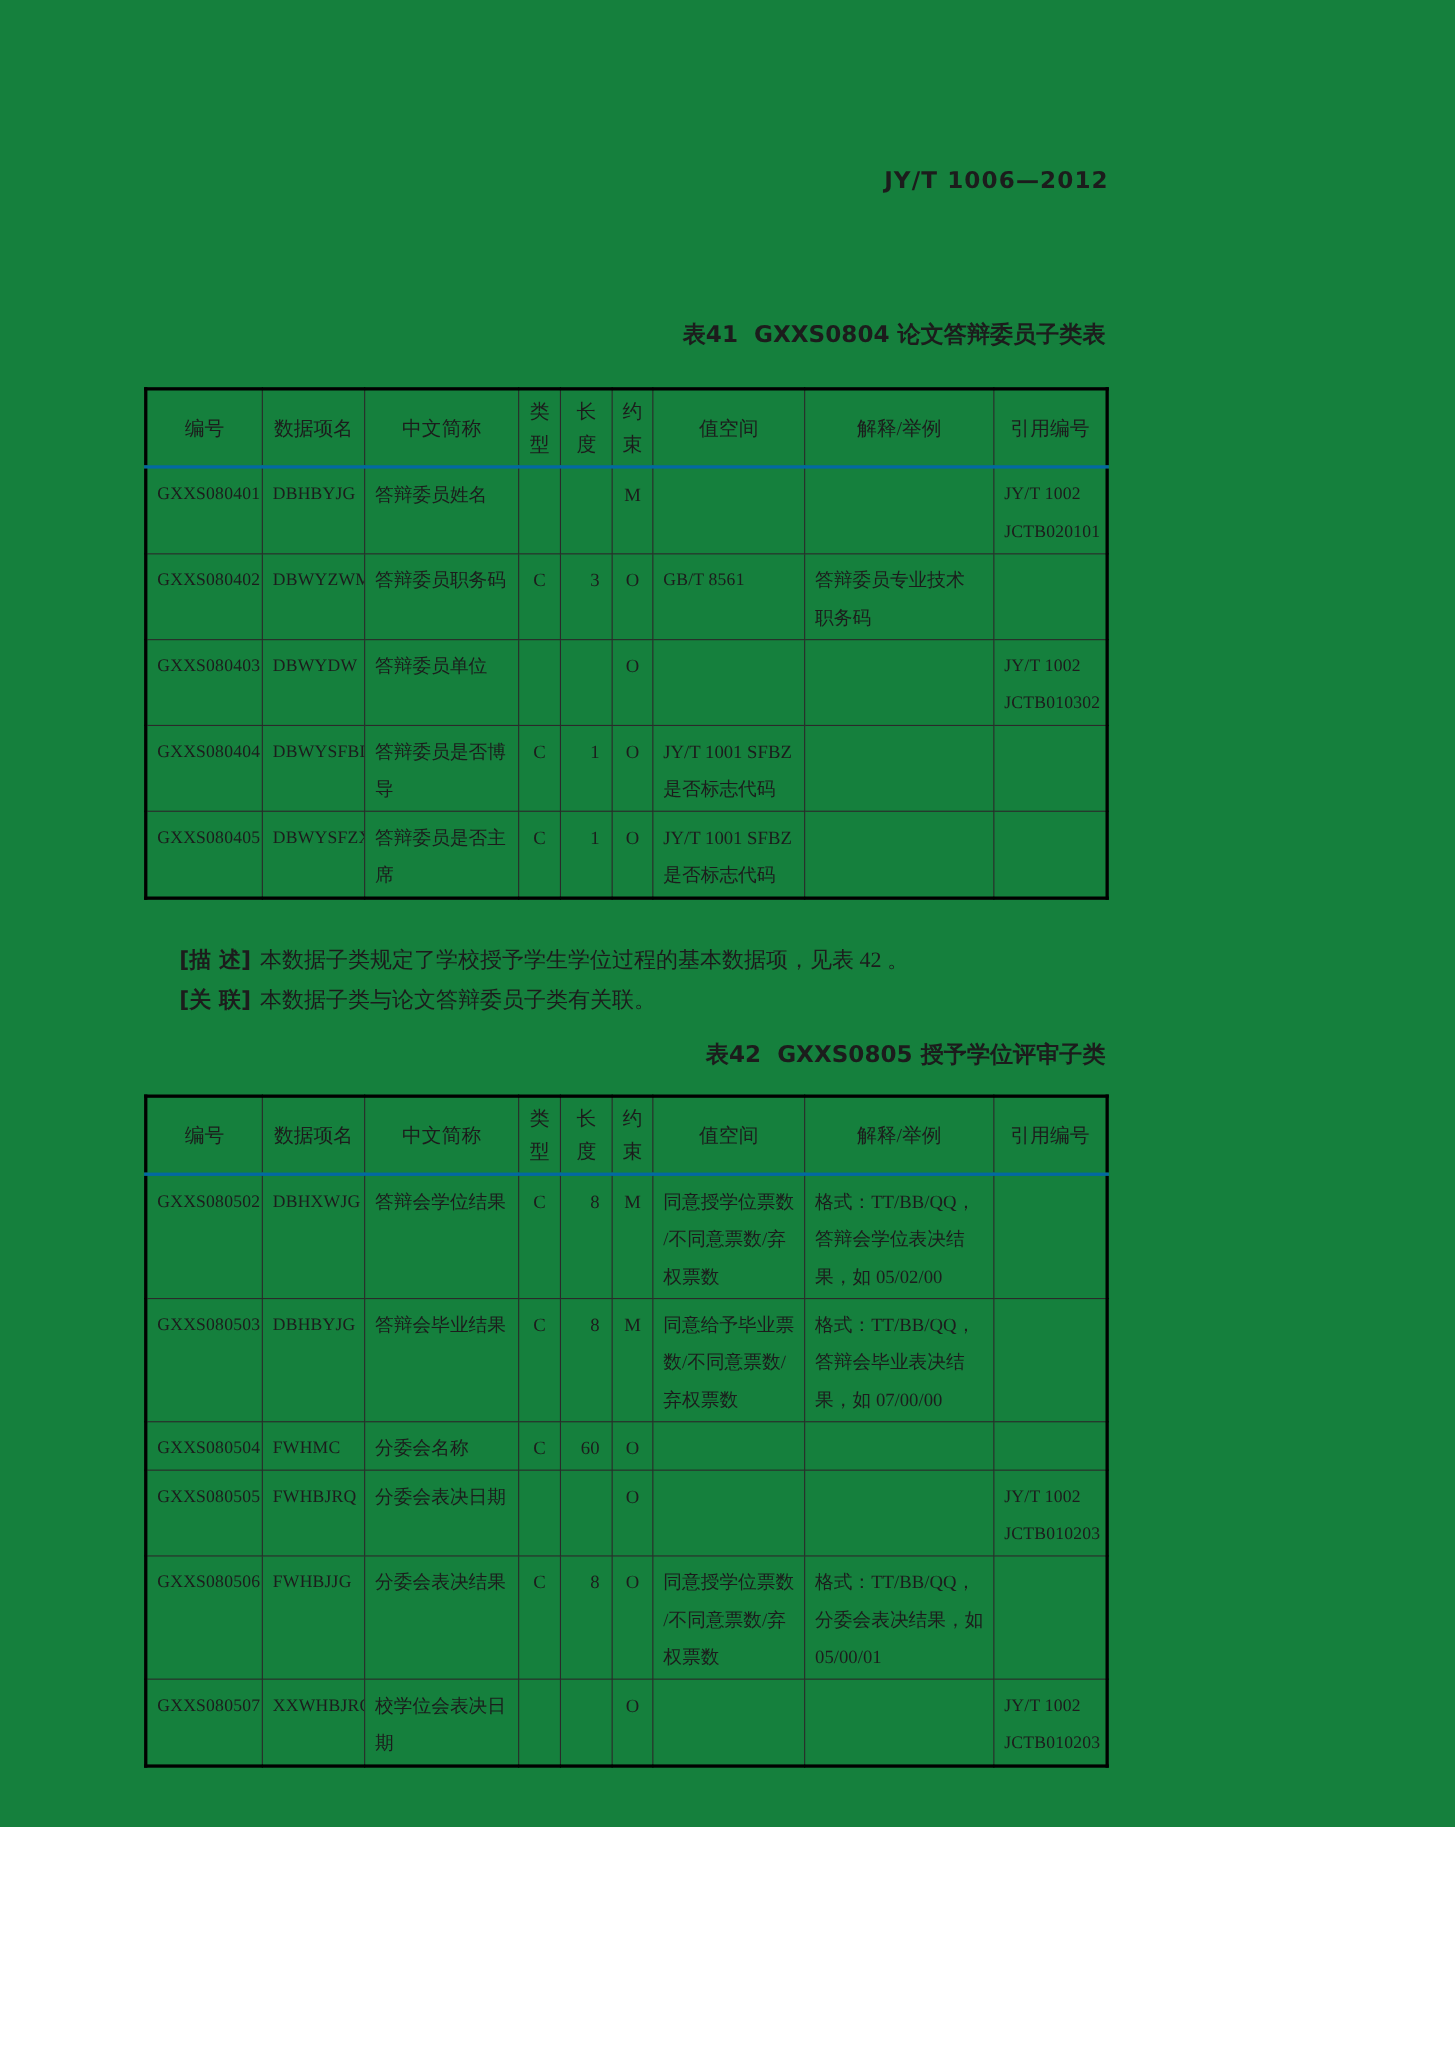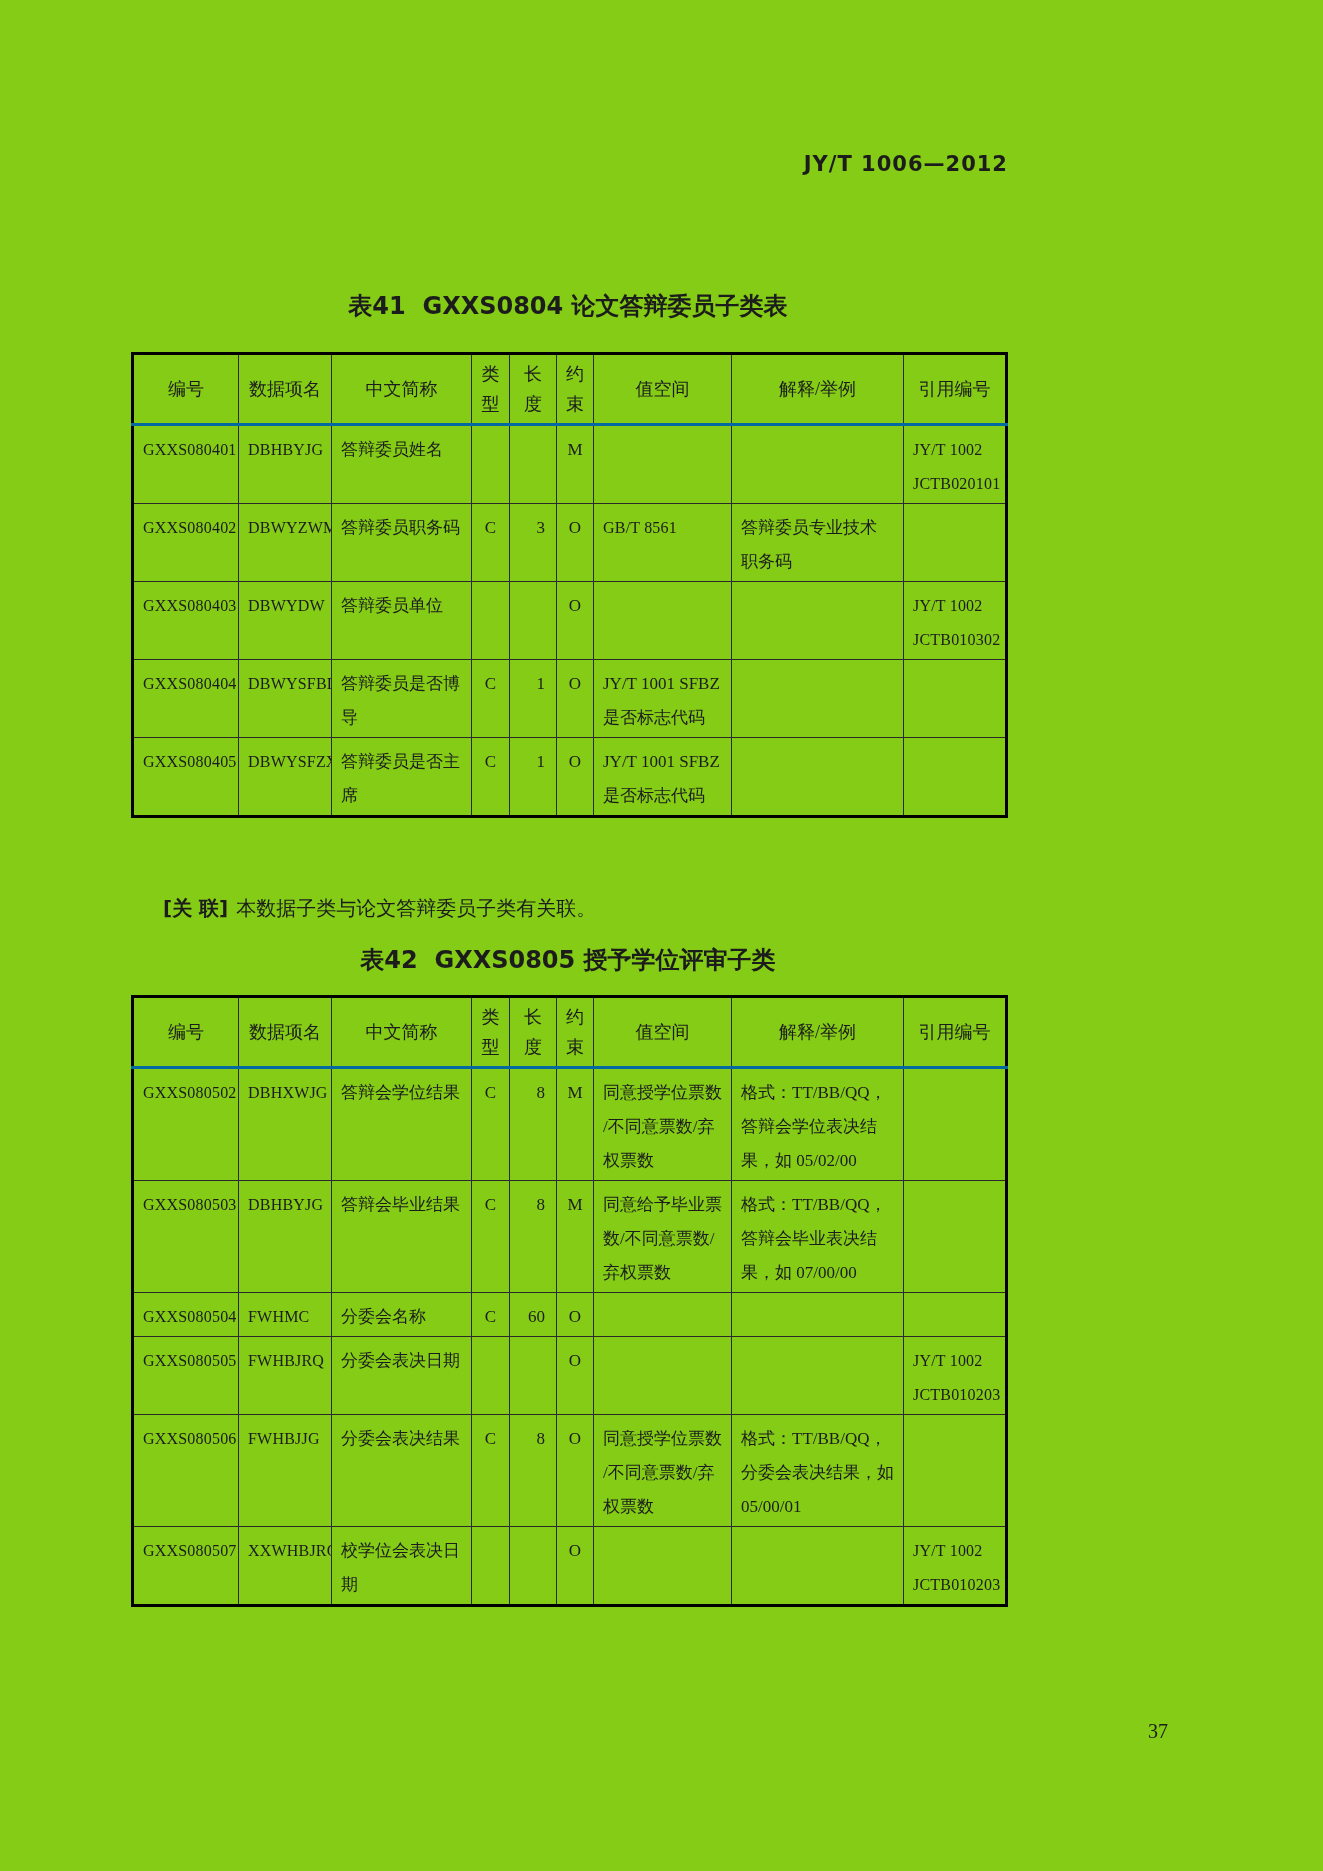"JY/T 1006—2012" .page { background: #84cc16 -> #15803d; height: 1871px -> 1661px }
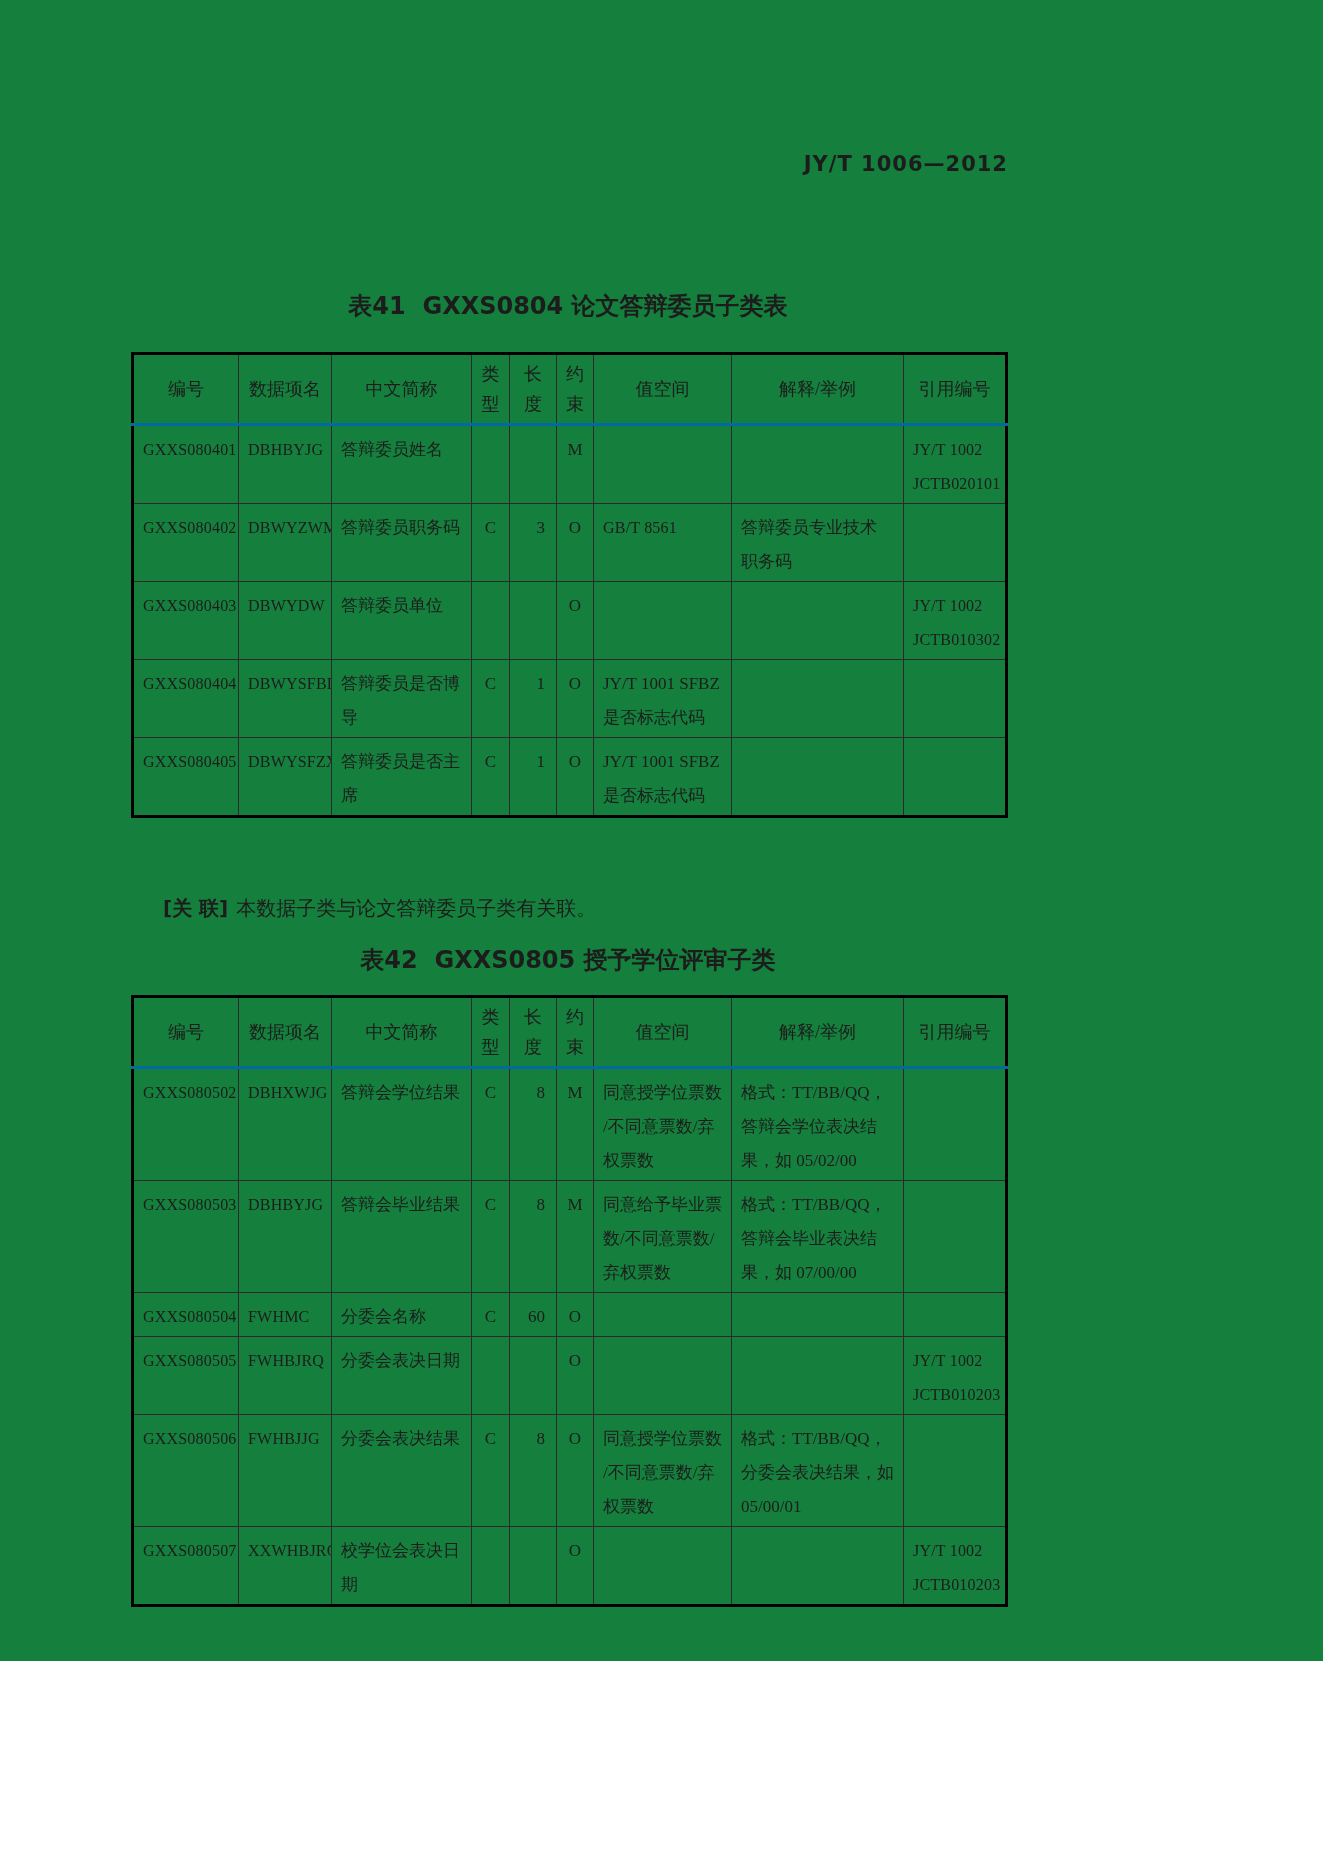"表41 GXXS0804 论文答辩委员子类表" .table-title { font-size: 24px -> 21px; text-align: center -> right }
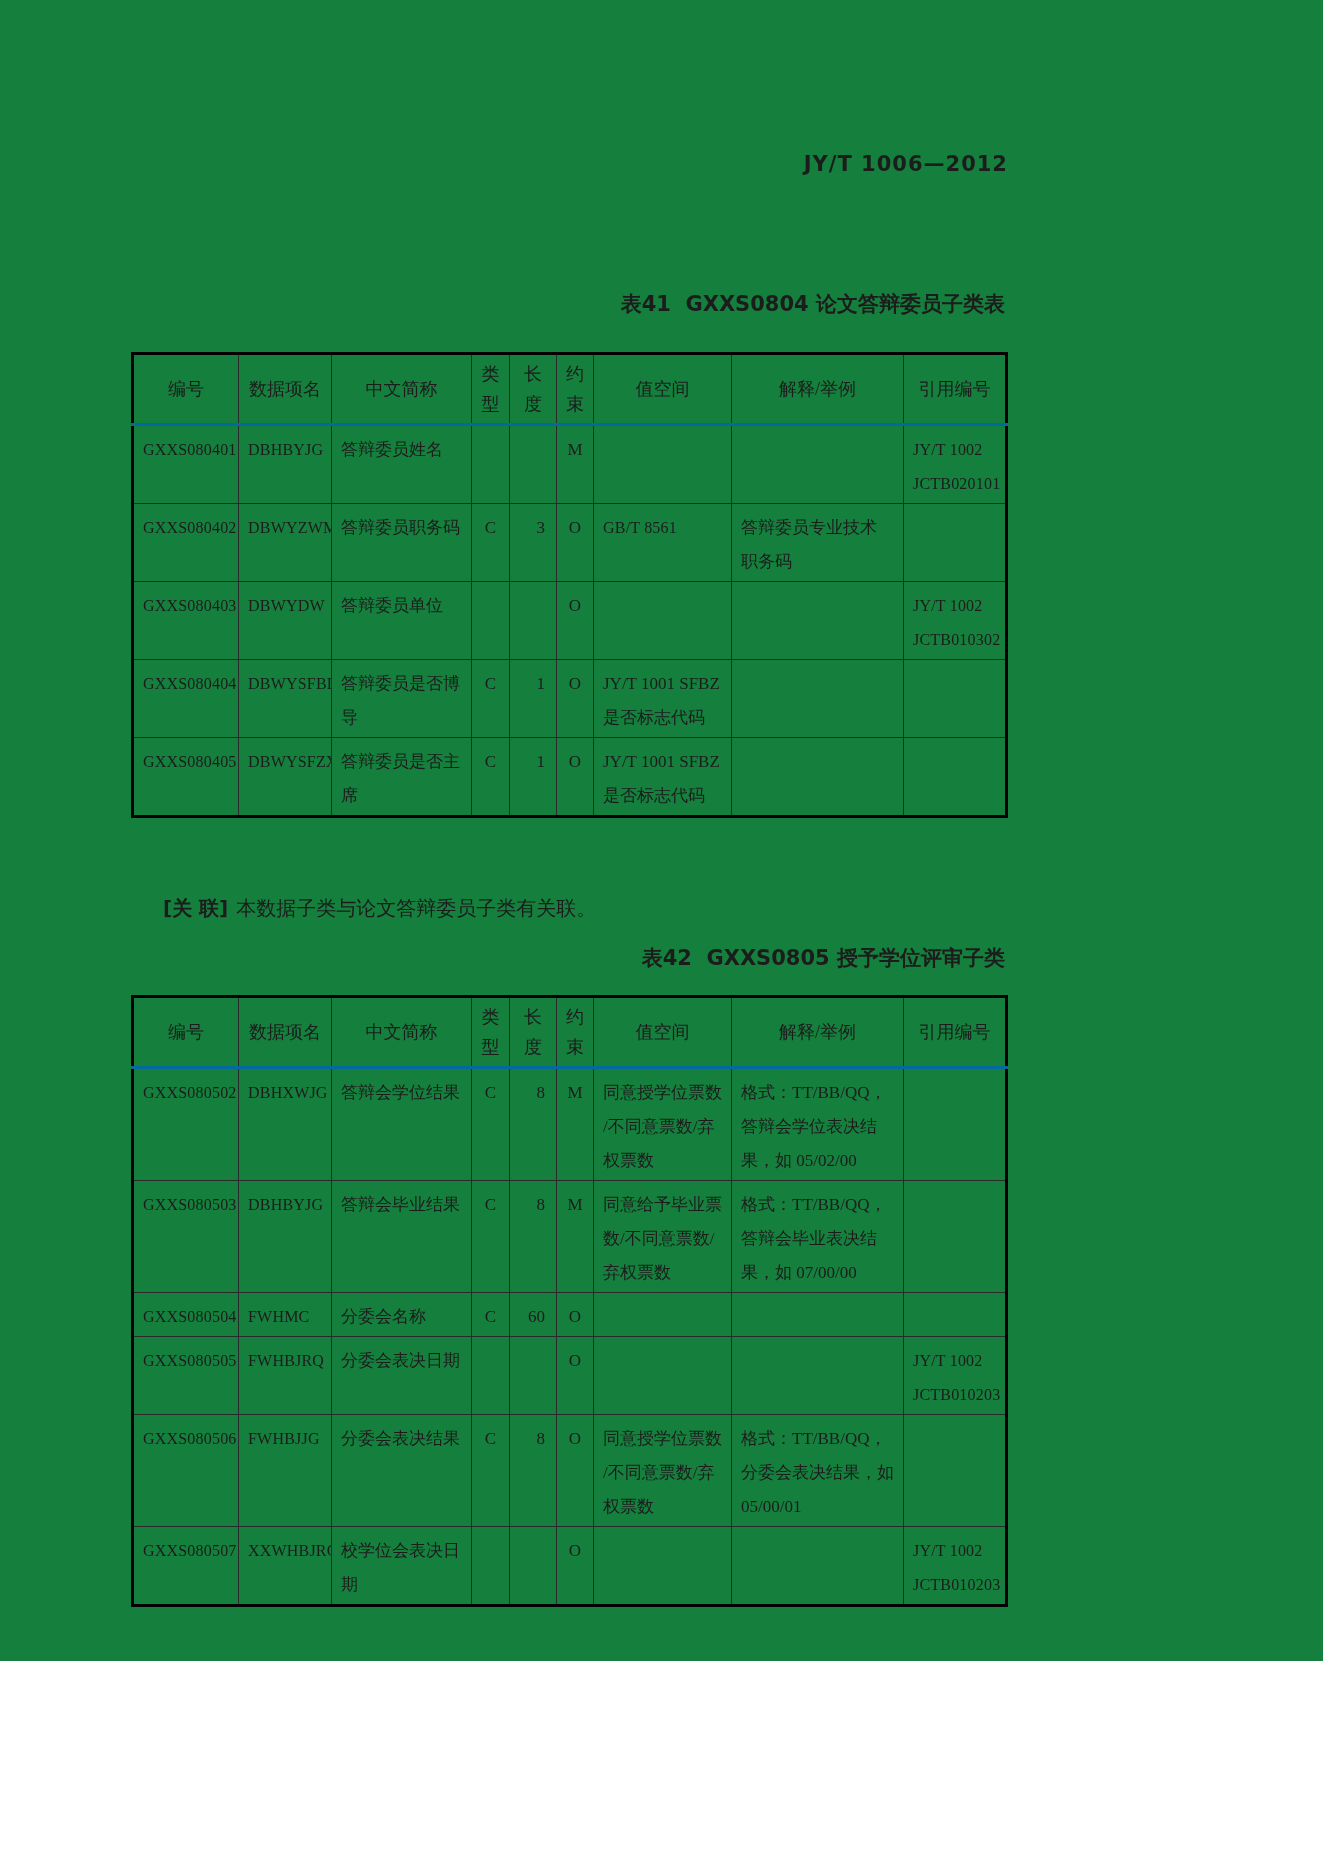"[描 述] 本数据子类规定了学校授予学生学位过程的基本数据项，见表 42 。" div.para { html: none -> <div><span>[描 述]</span><span>本数据子类规定了学校授予学生学位过程的基本数据项，见表 42 。</span></div> }
